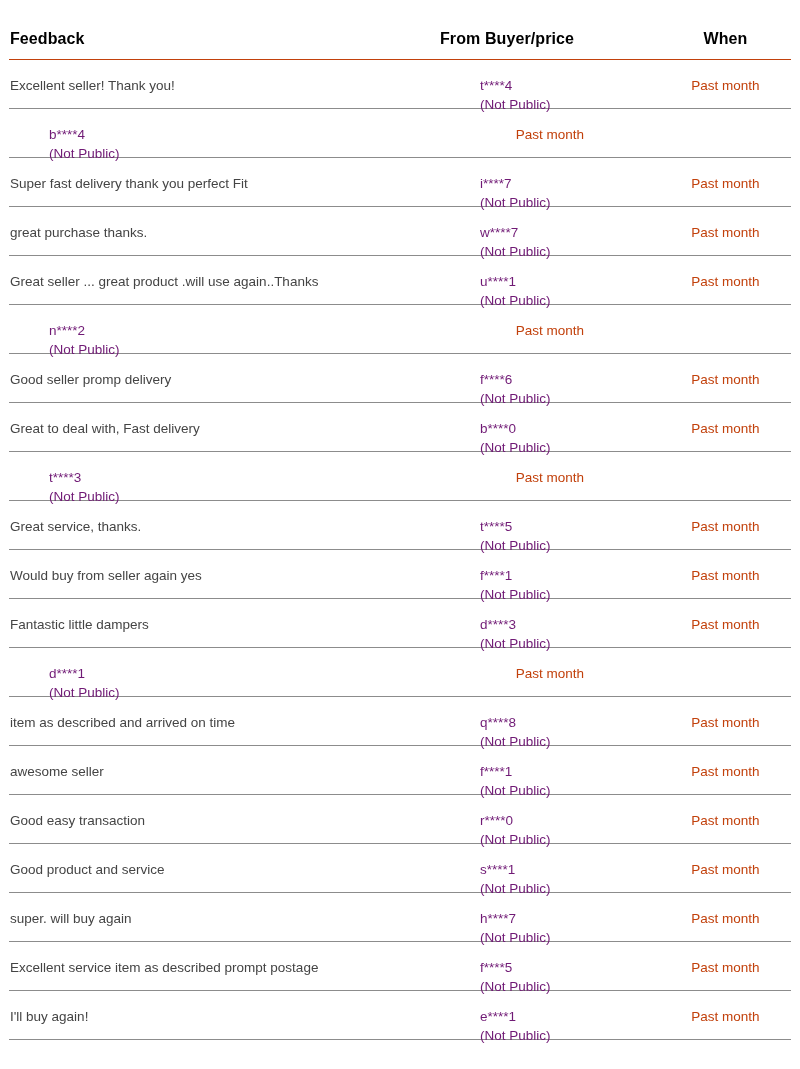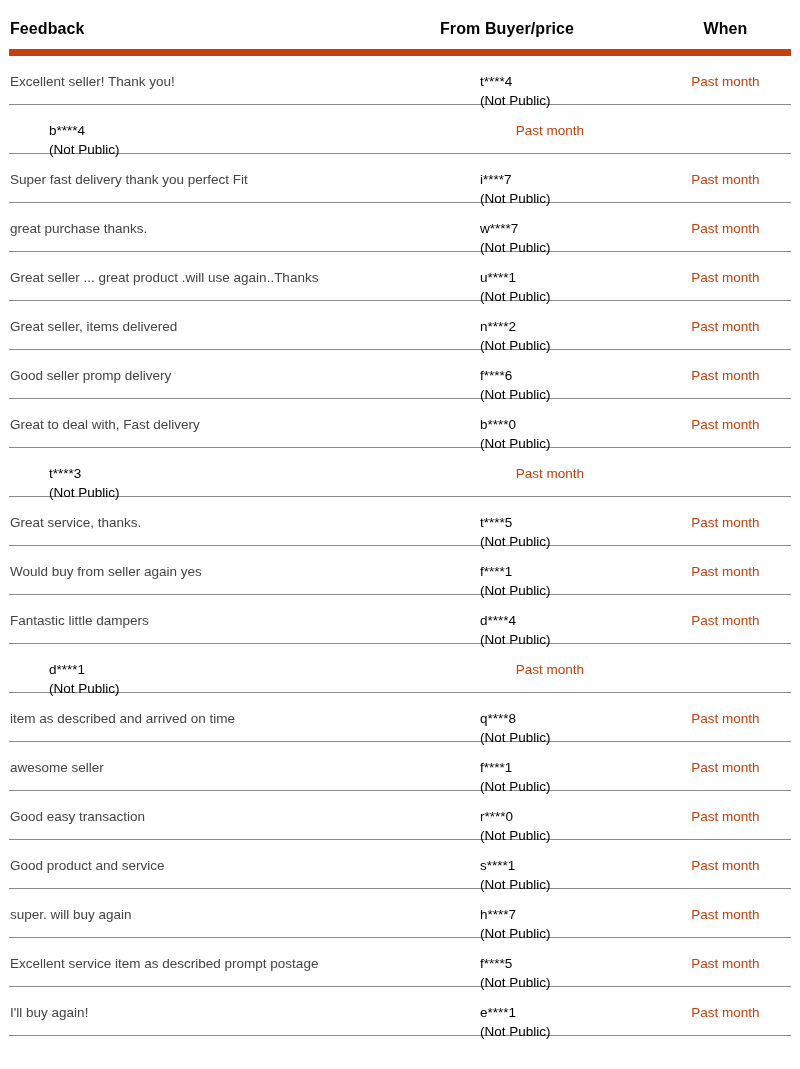"Feedback" .thead { border-bottom: 7px solid #c2410c -> 1px solid #c2410c; padding: 20px 0 11px 0 -> 30px 0 11px 0 }
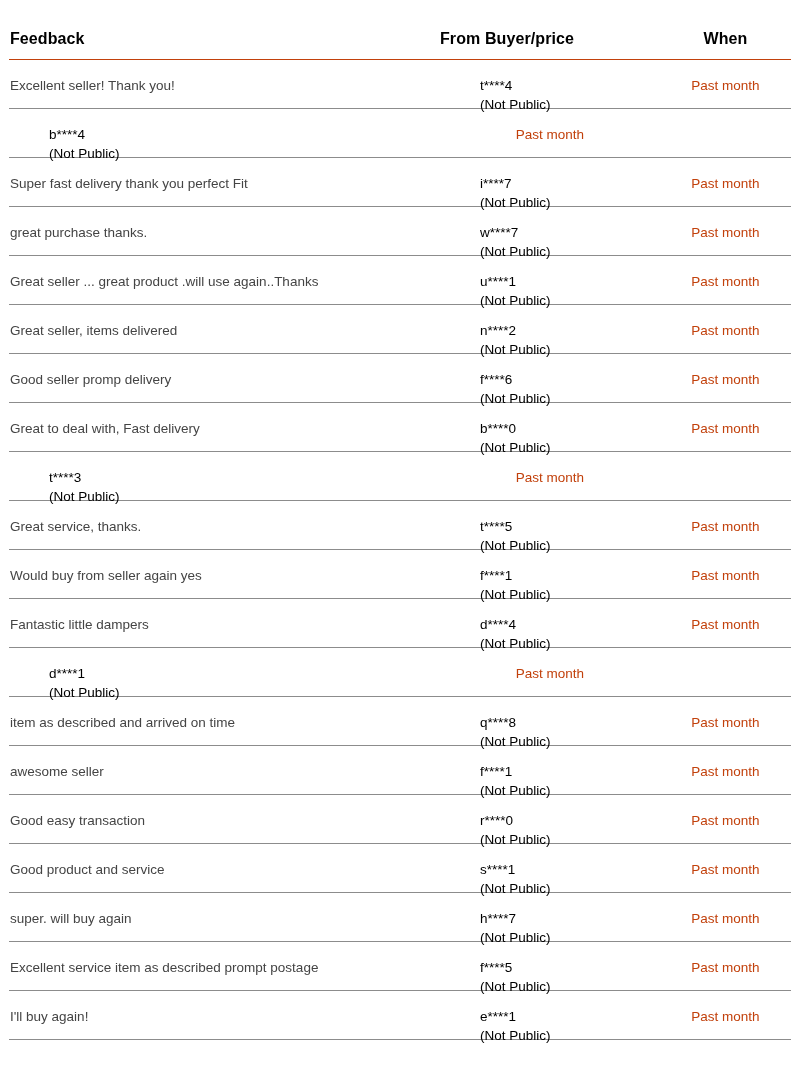"t****4" .c-buyer { color: #000000 -> #701a75 }
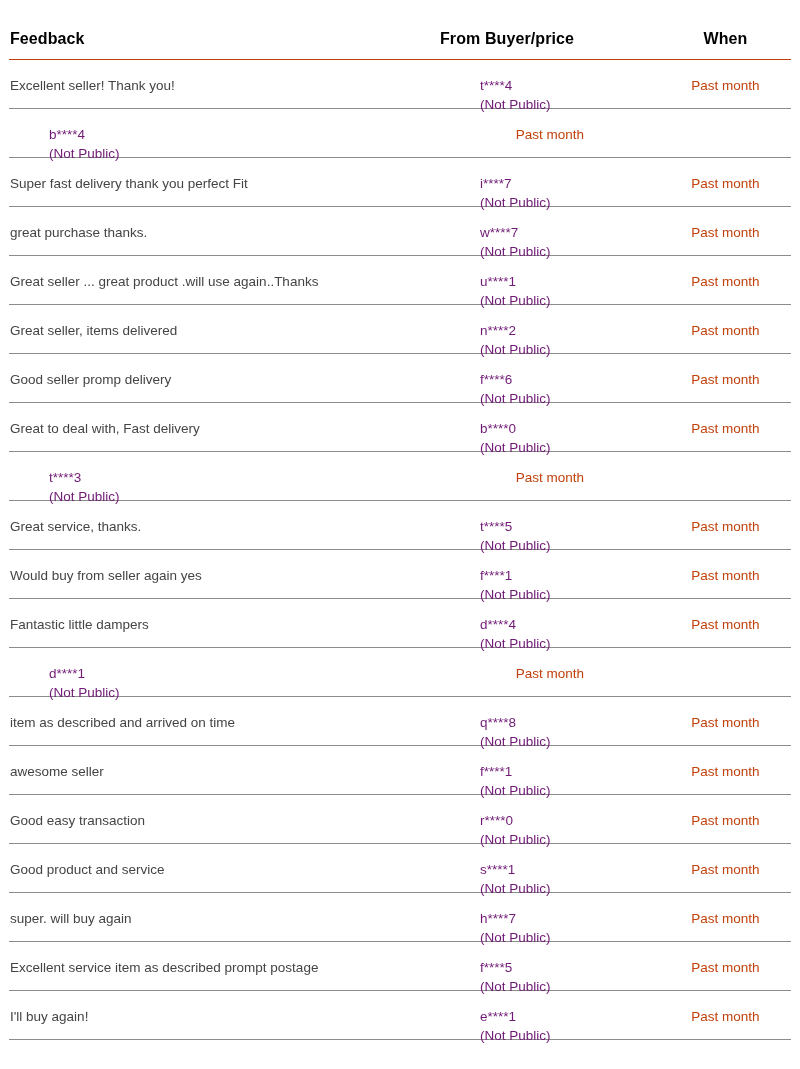"Great seller, items delivered" div.c-feedback { html: <div>Great seller, items delivered</div> -> none }
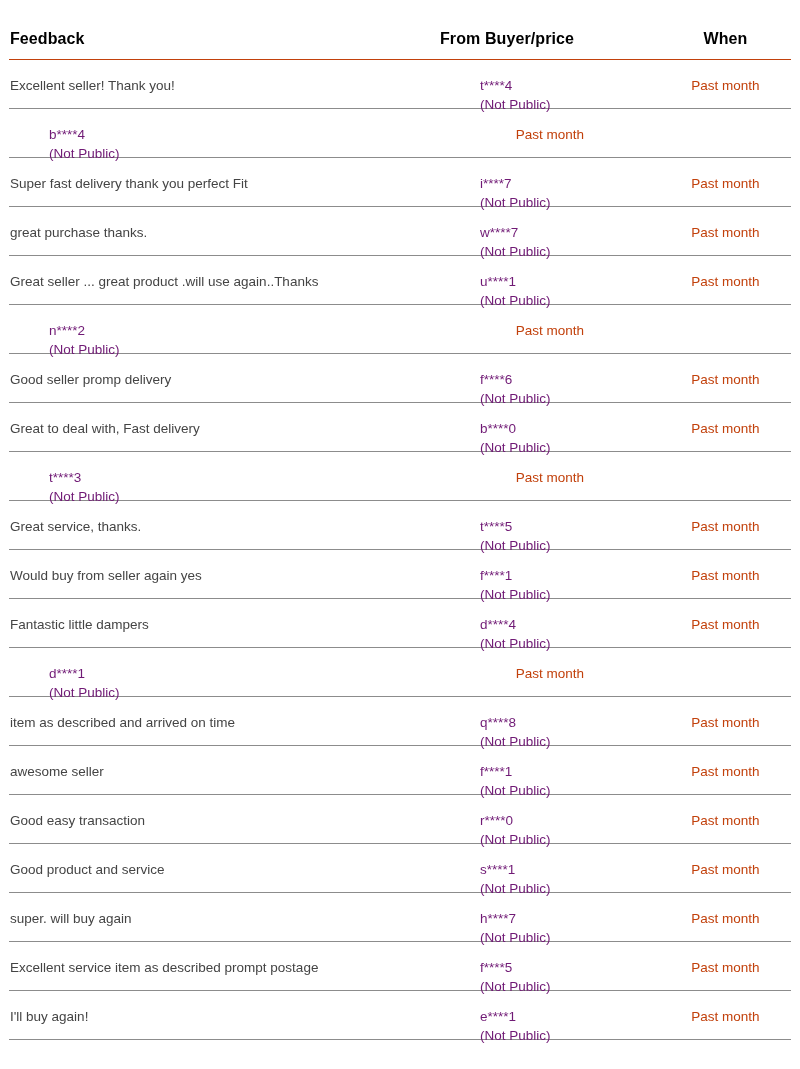"d****4" div { text: 4 -> 3 }
